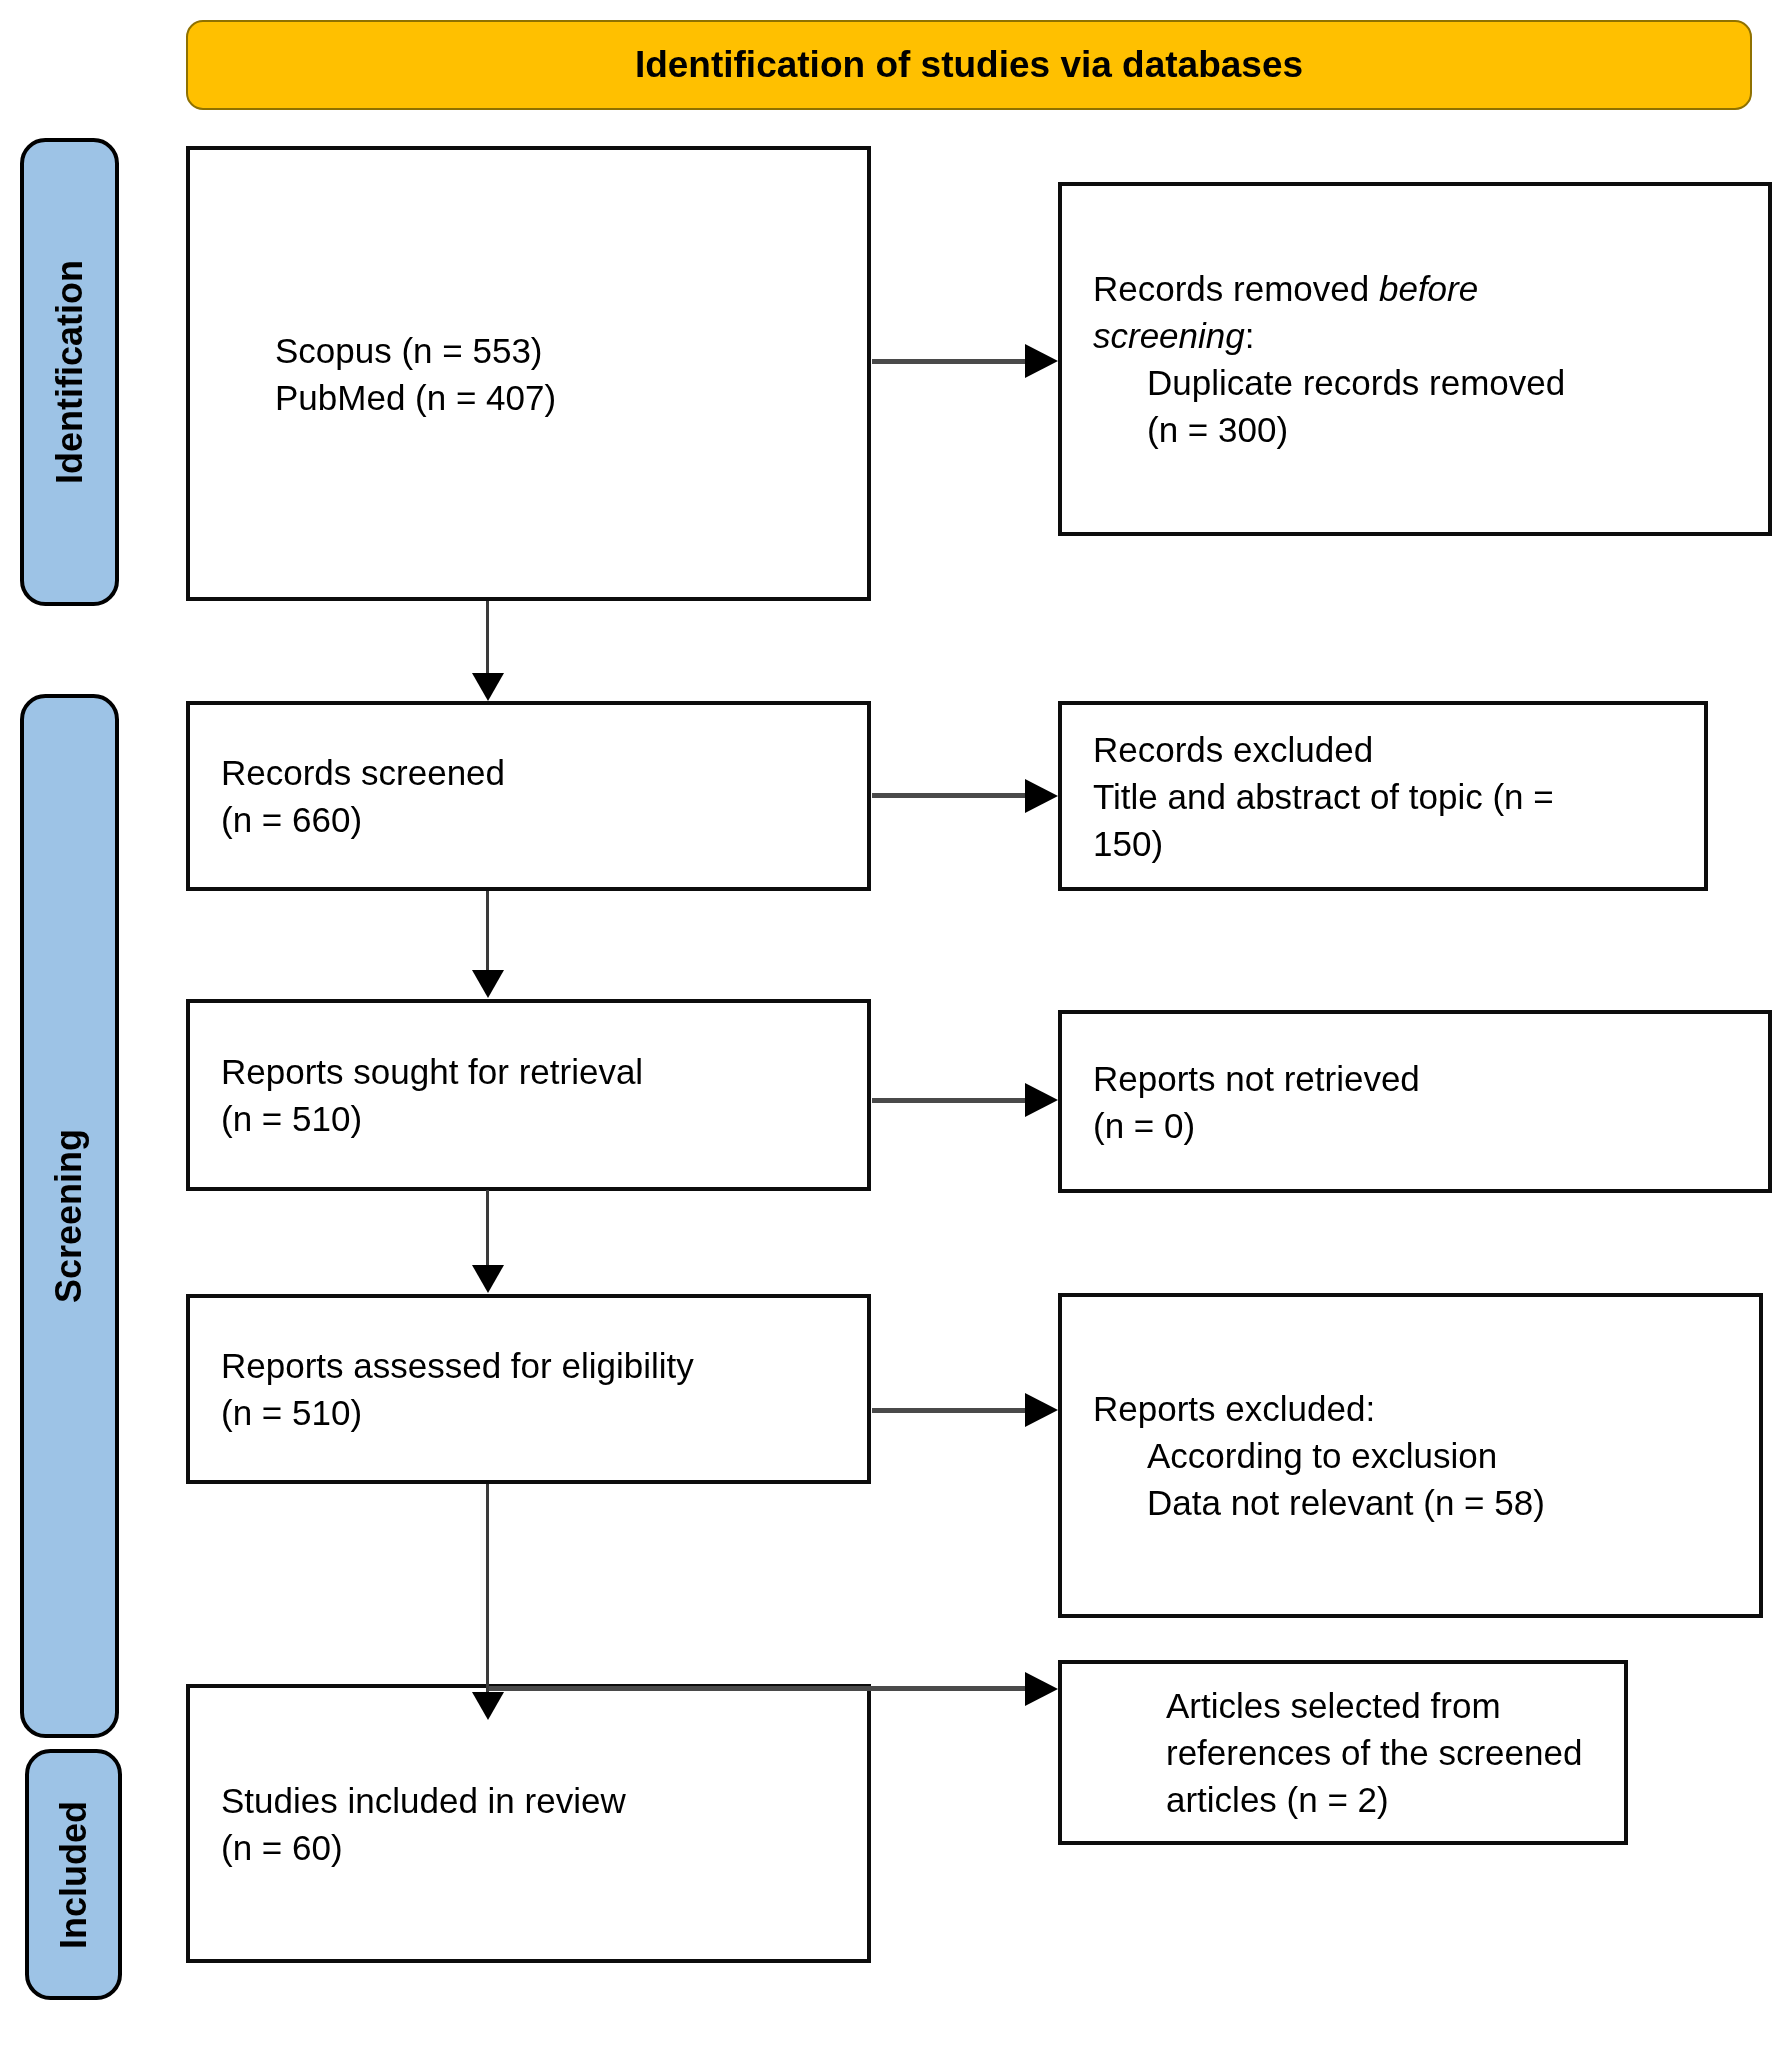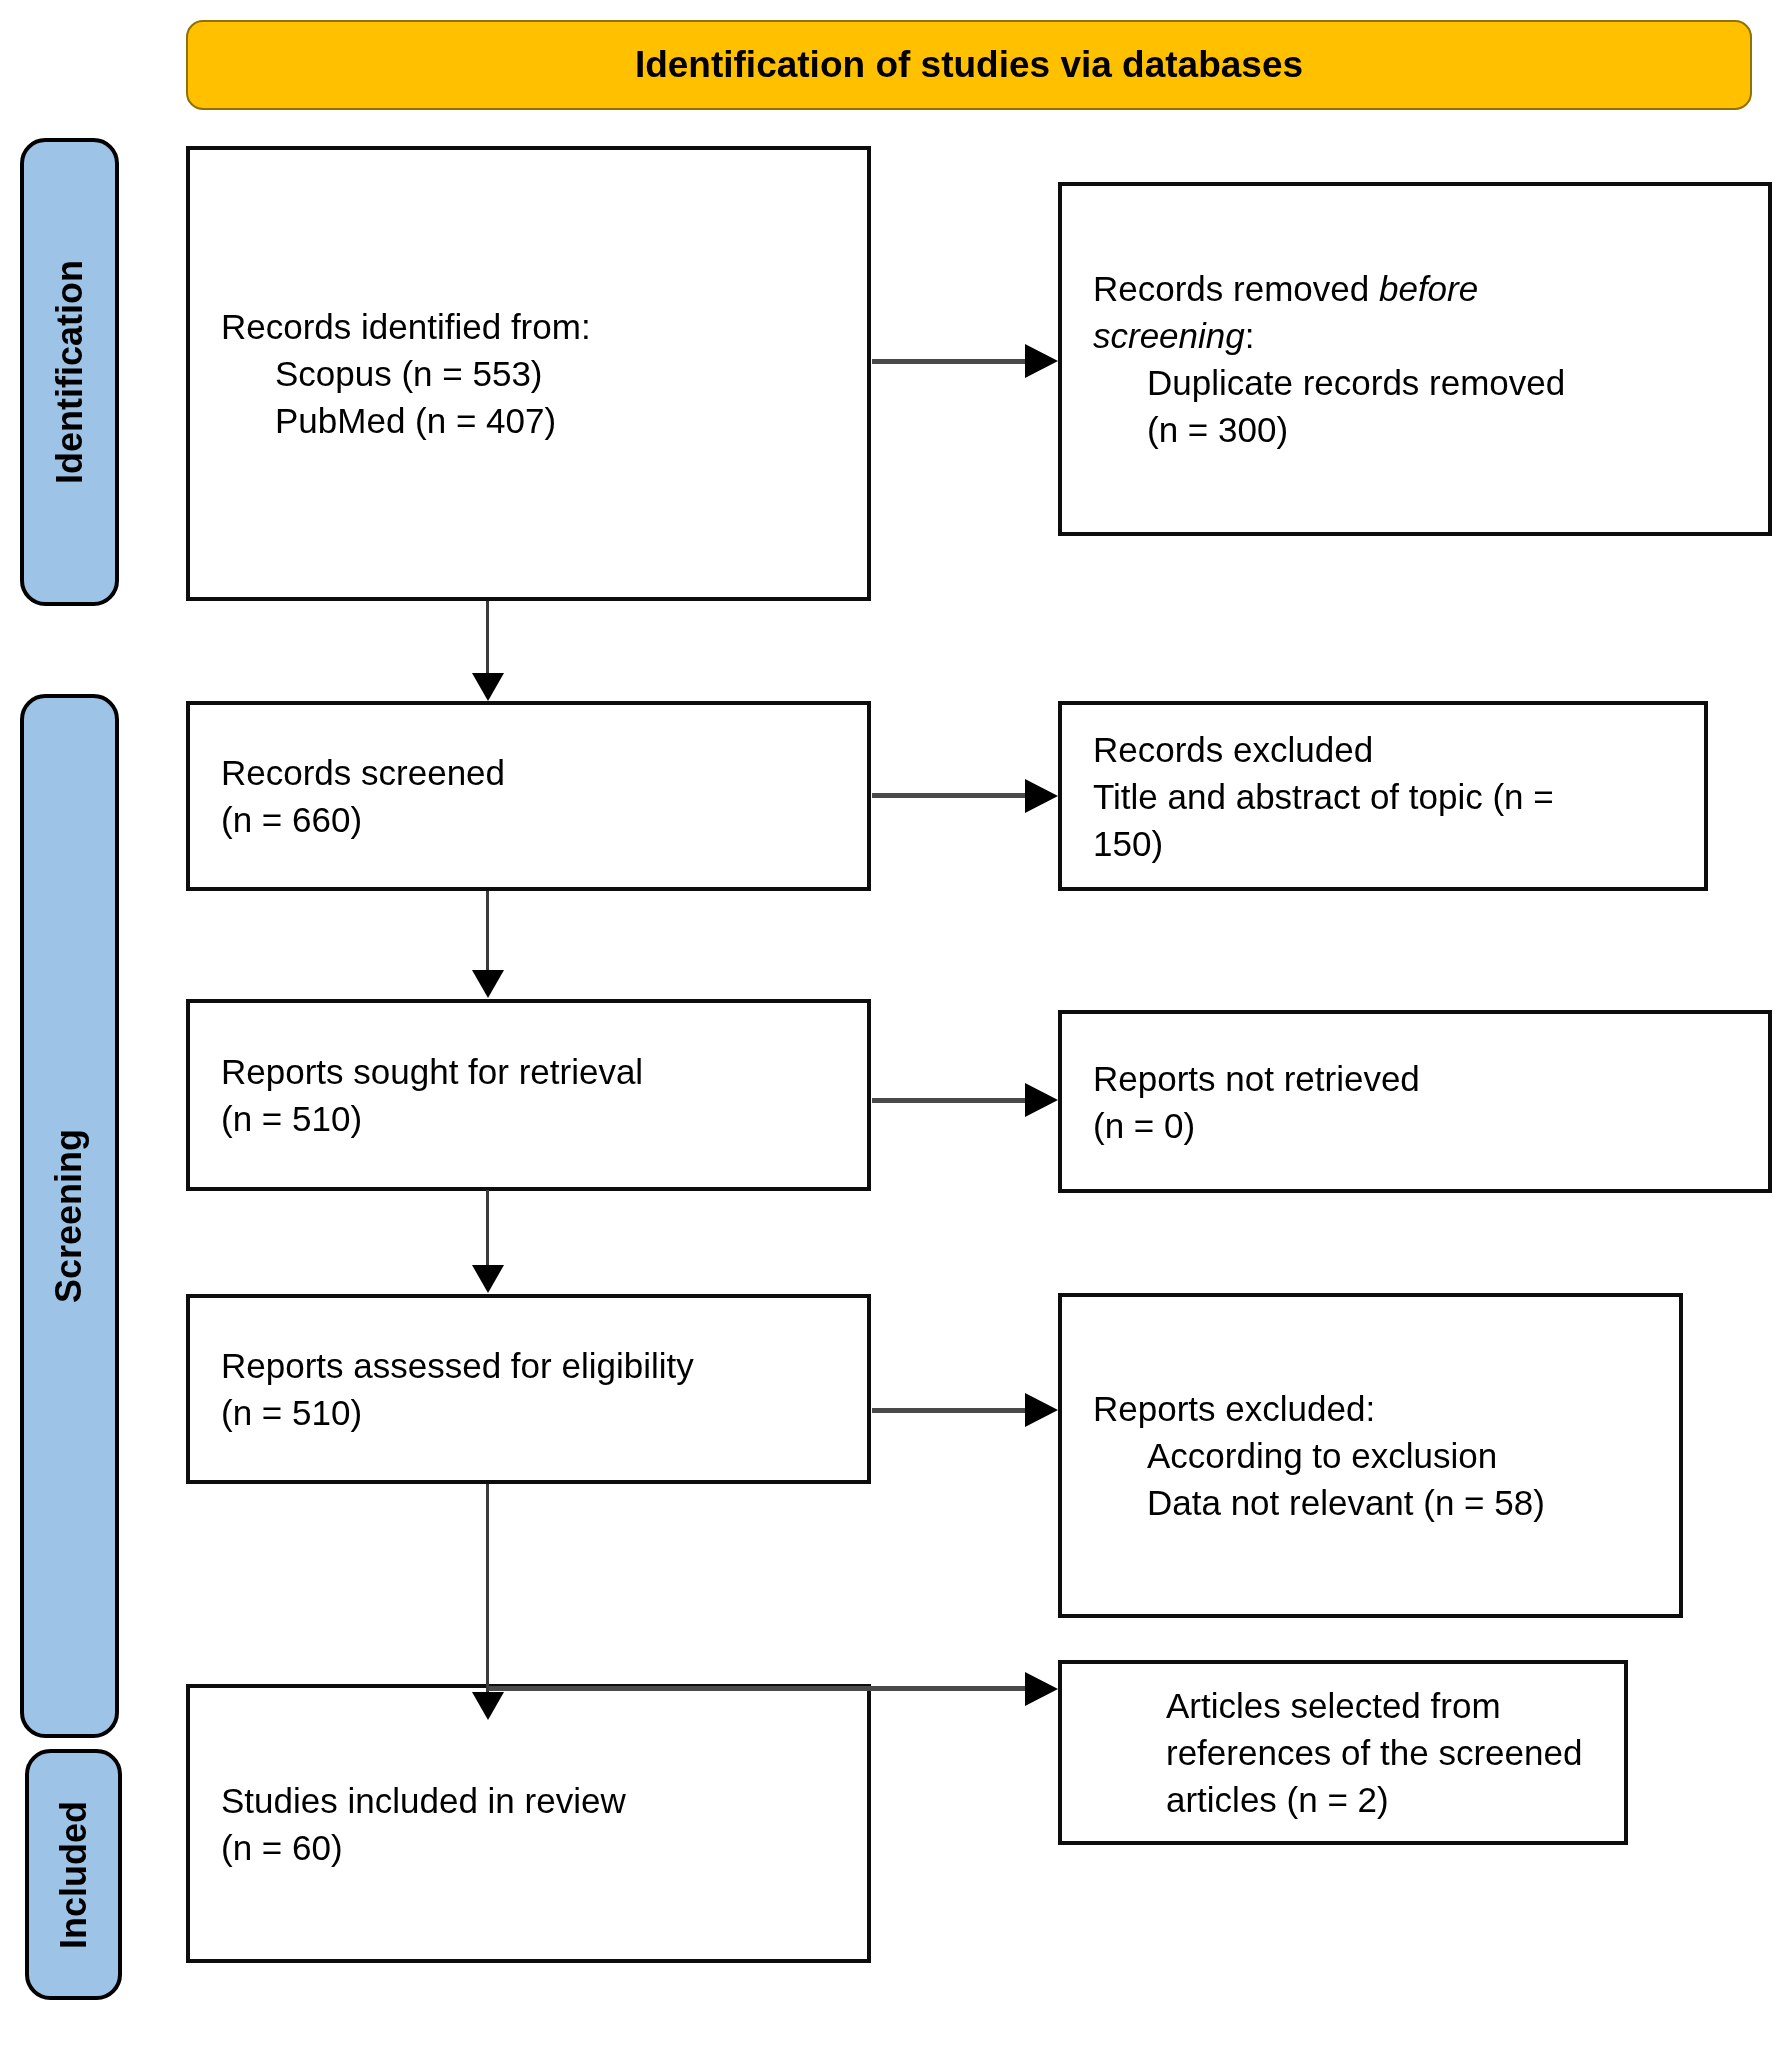"Records identified from:" div.ln { html: <div>Records identified from:</div> -> none }
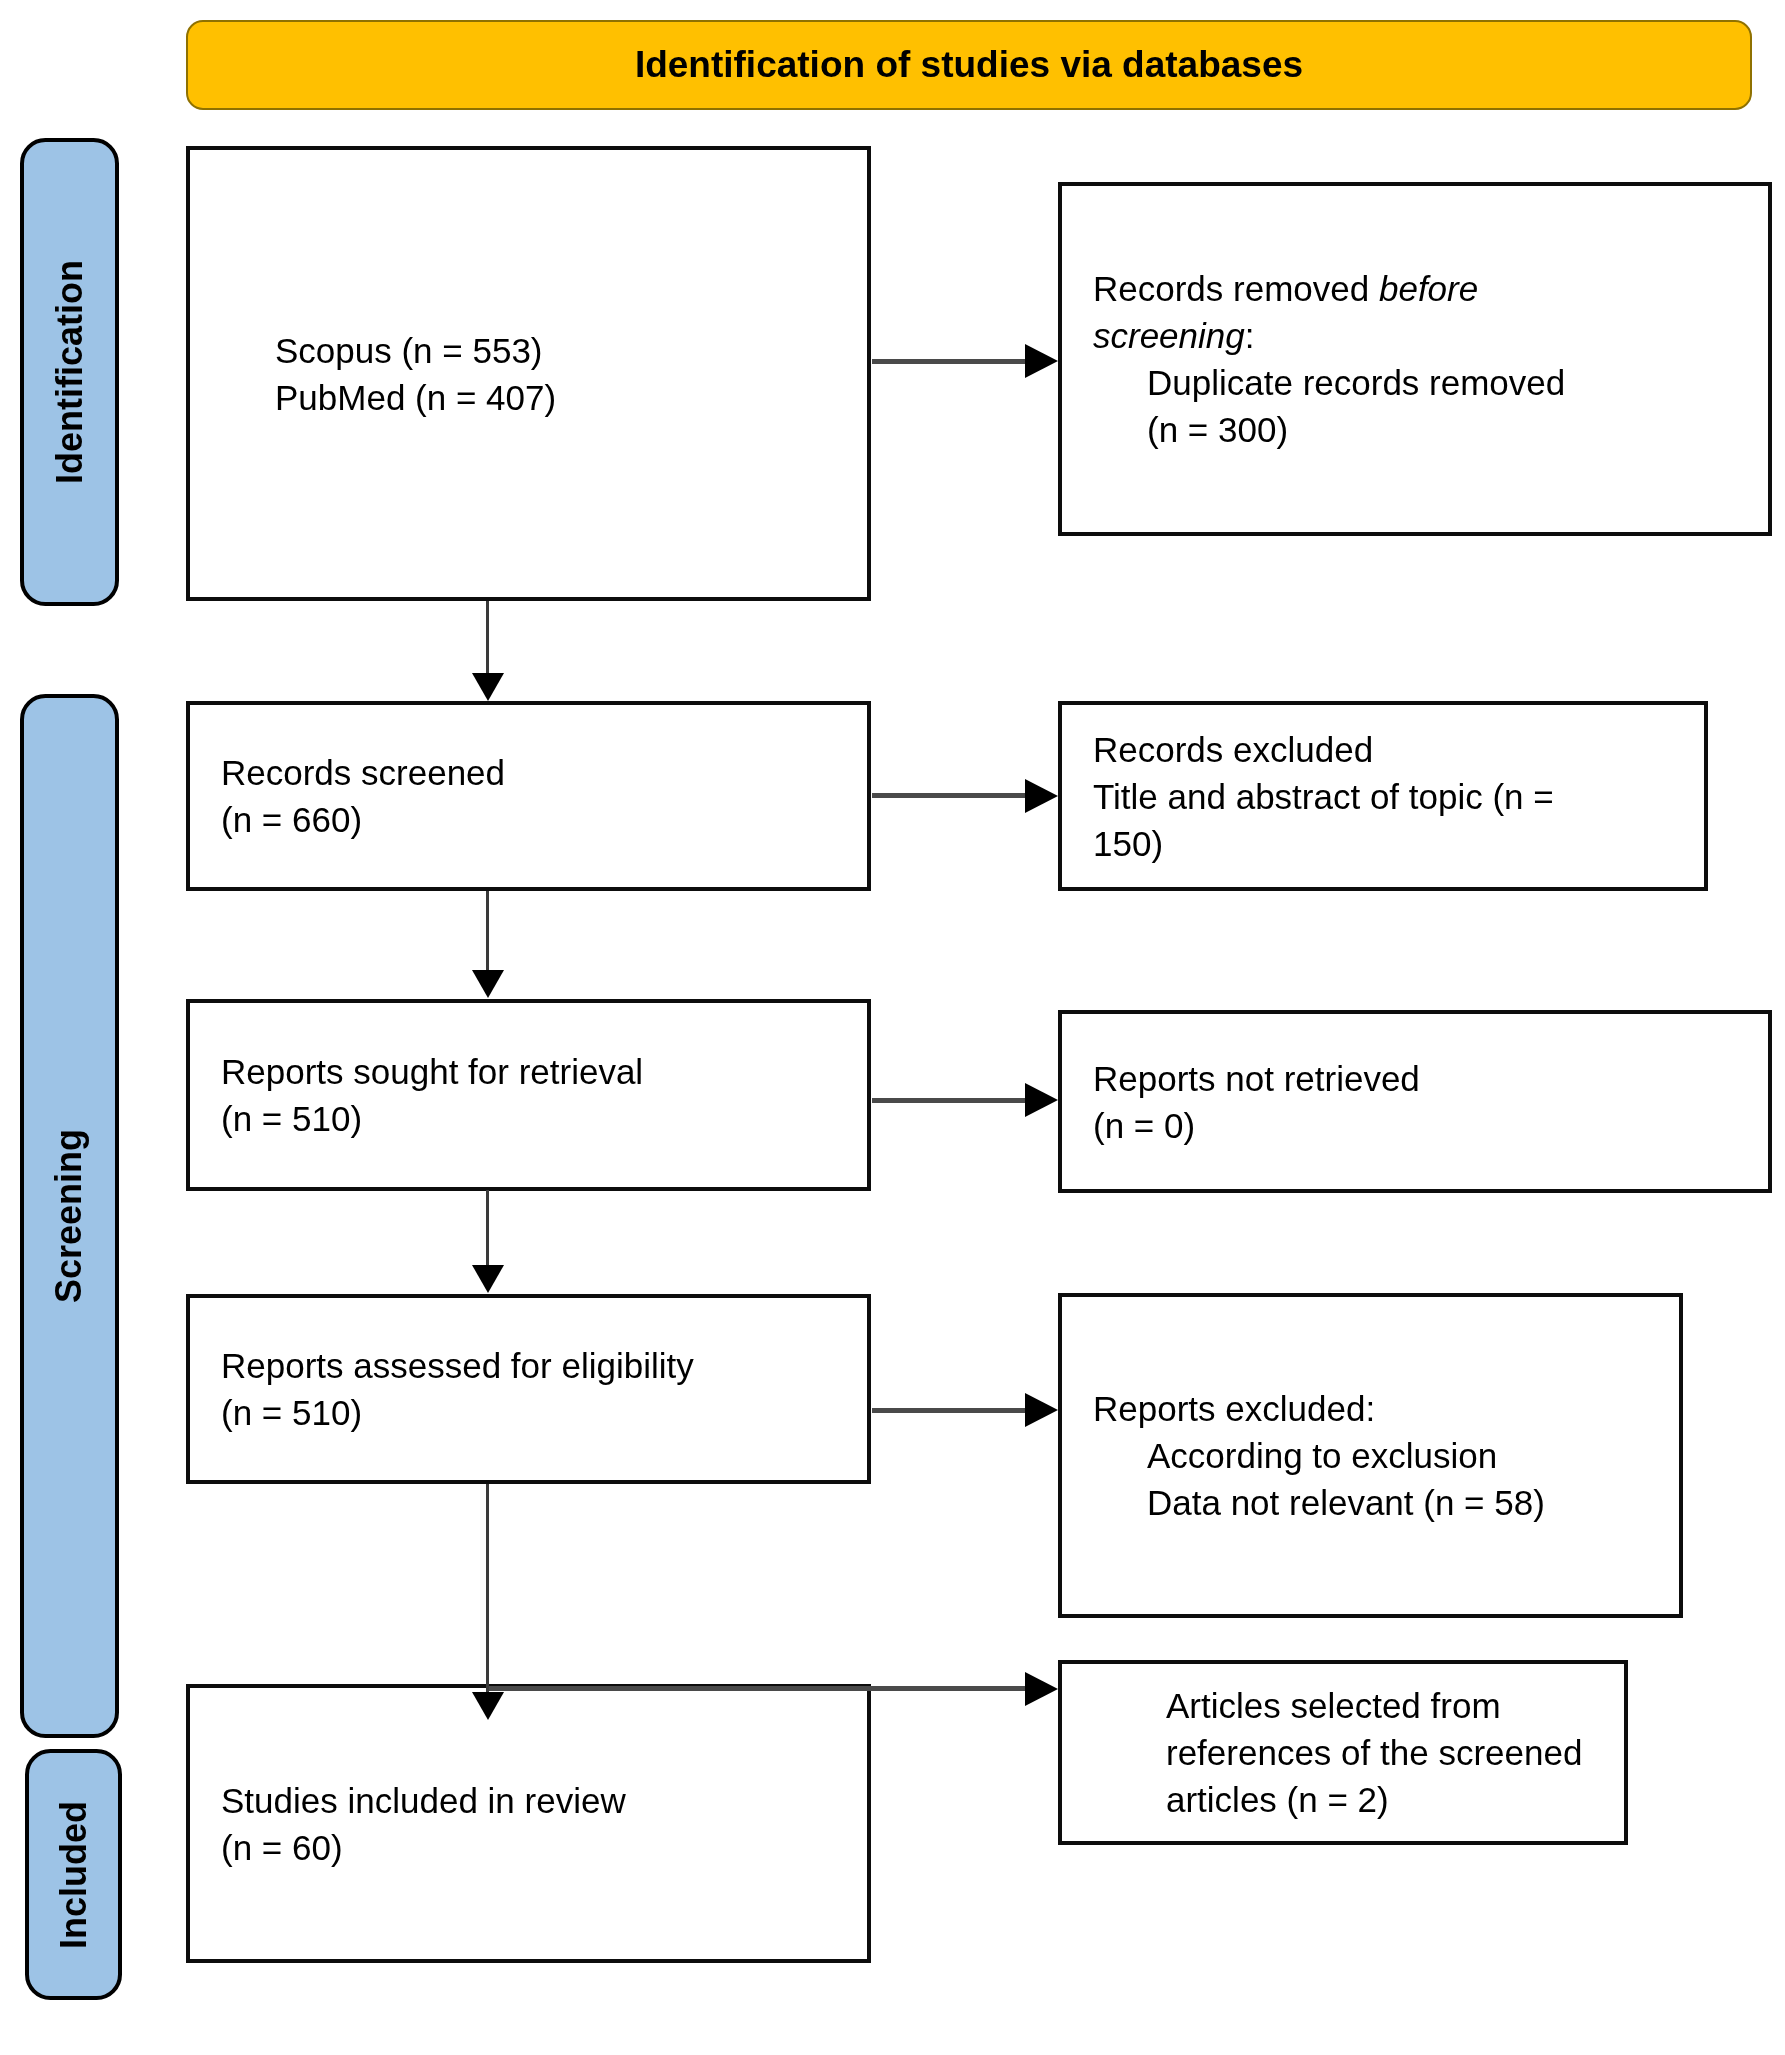"Reports excluded:" .bx-repexcluded { width: 625px -> 705px }
